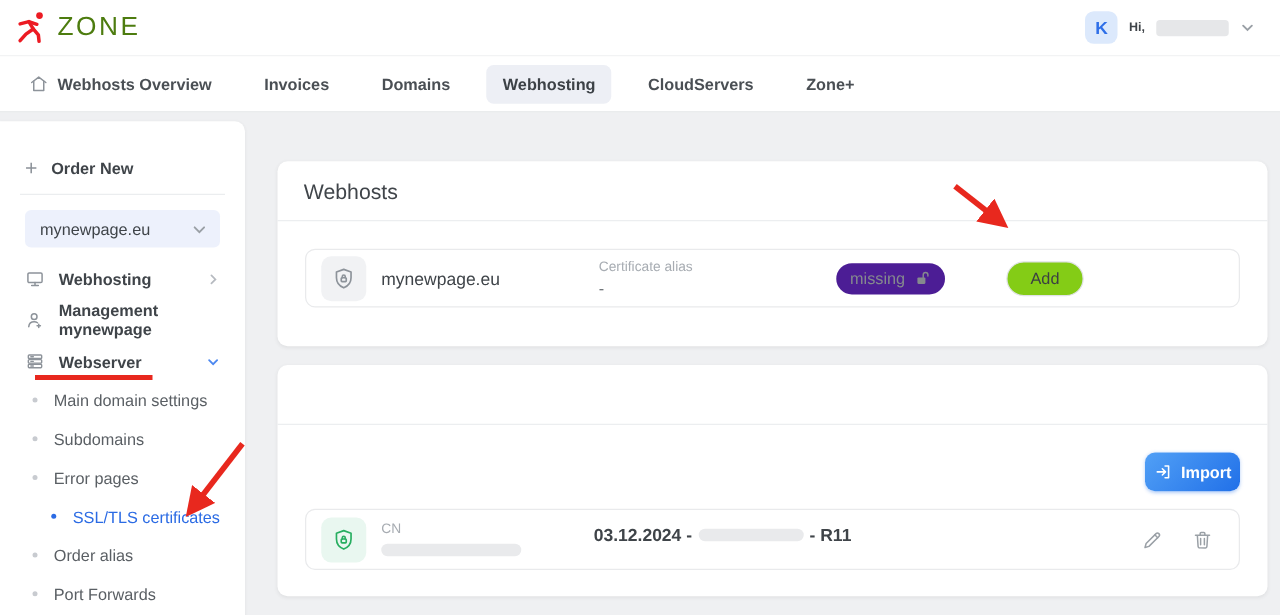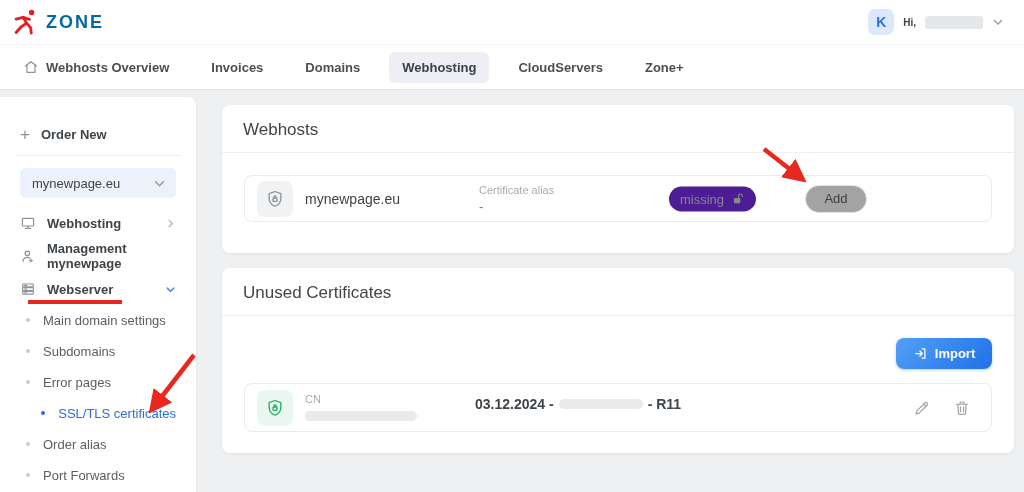"ZONE" .logo-text { color: #0369a1 -> #4d7c0f; font-size: 18px -> 21px; font-weight: 700 -> 400 }
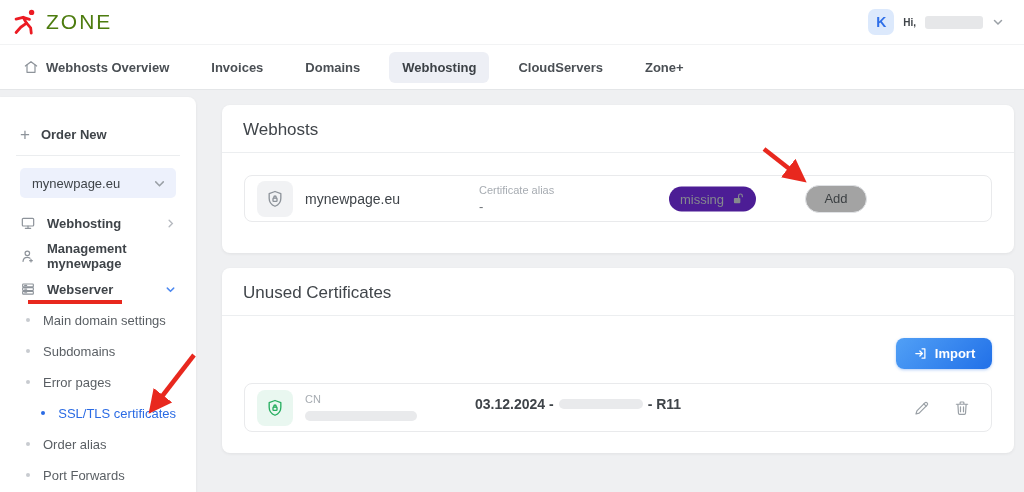"Webhosts" .card { margin-top: none -> 24px }
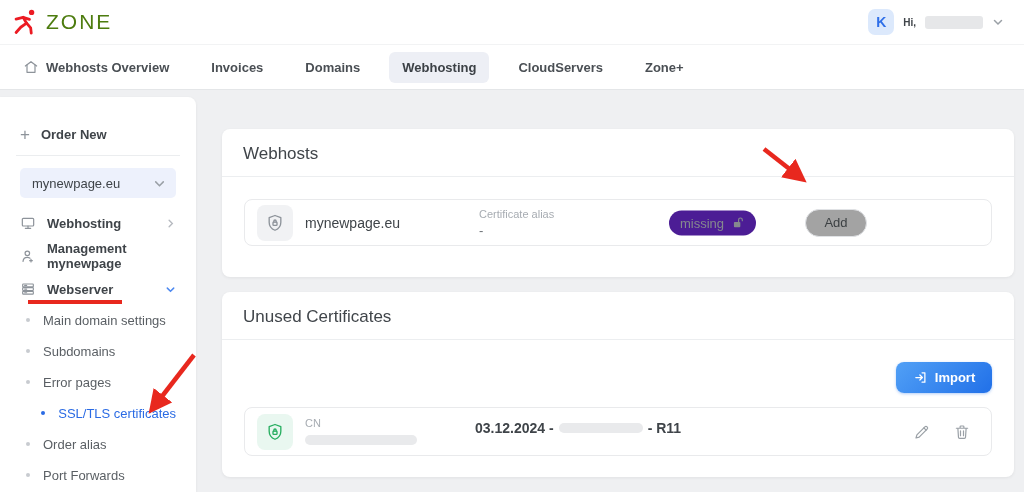"Add" .add-btn { background: #a3a3a3 -> #84cc16 }
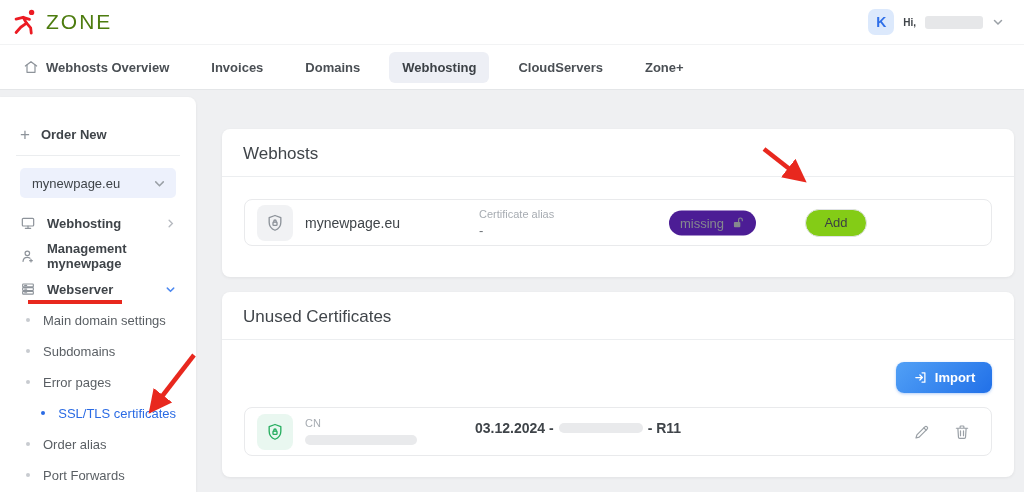"Unused Certificates" div.card-title { html: <div>Unused Certificates</div> -> none }
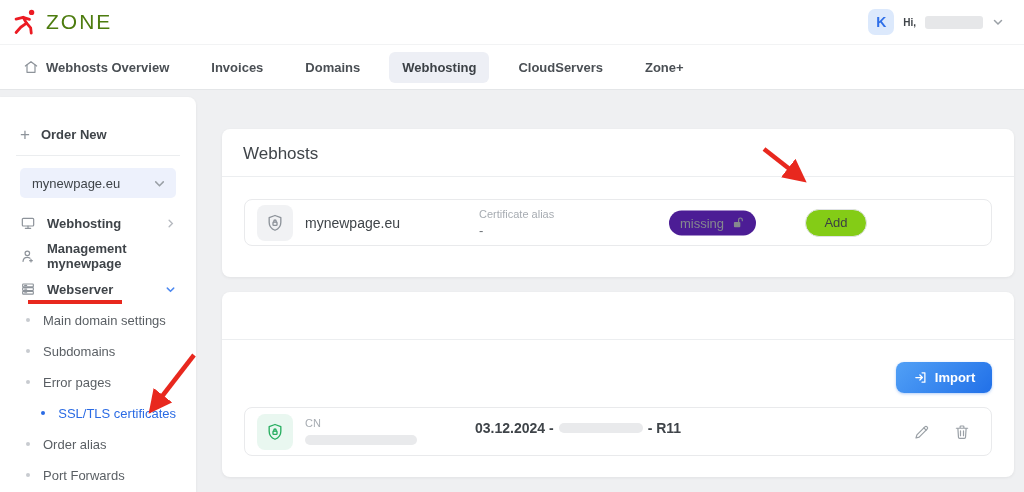"Import" .import-btn { width: 96px -> 76px }
